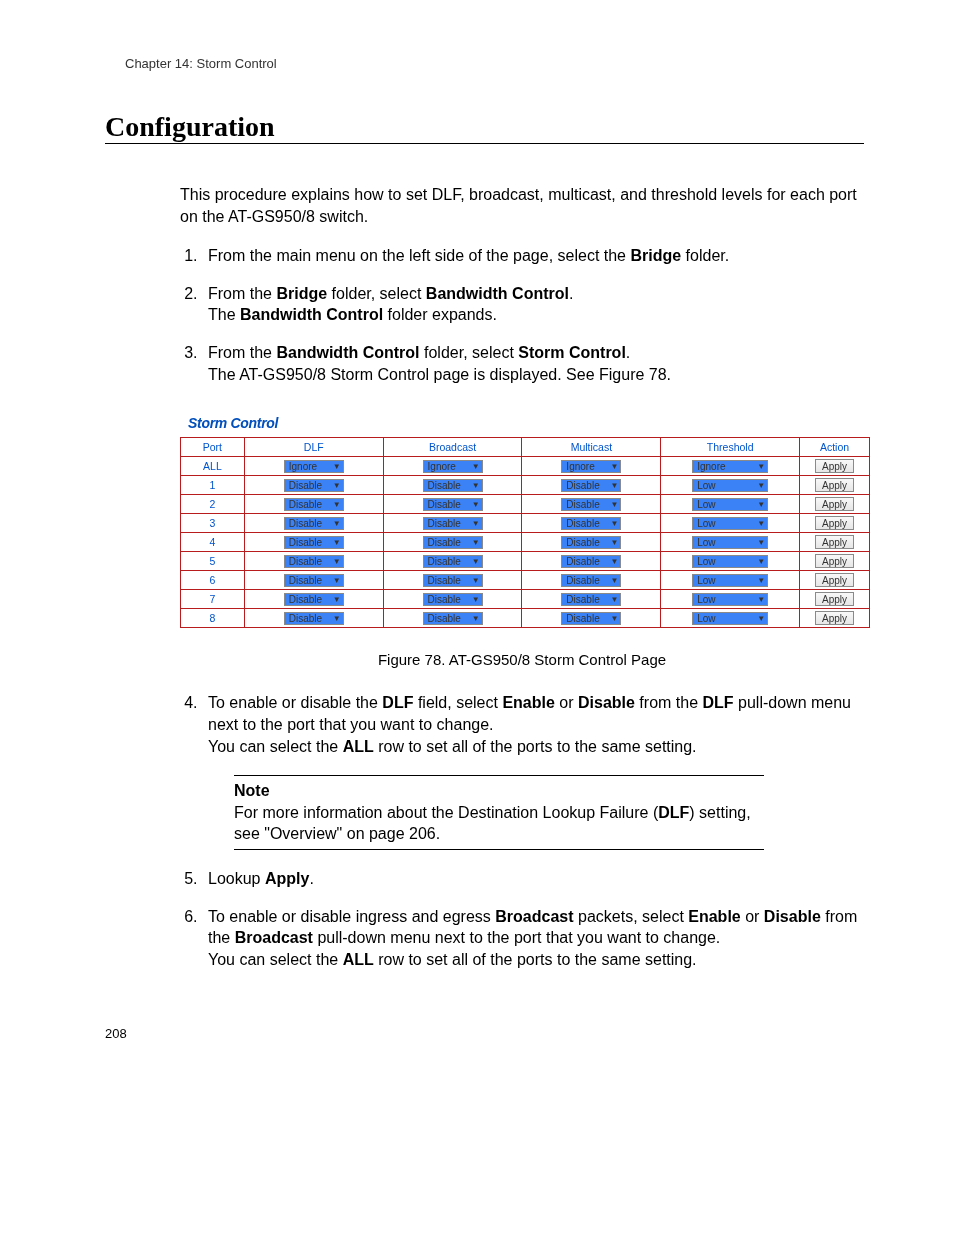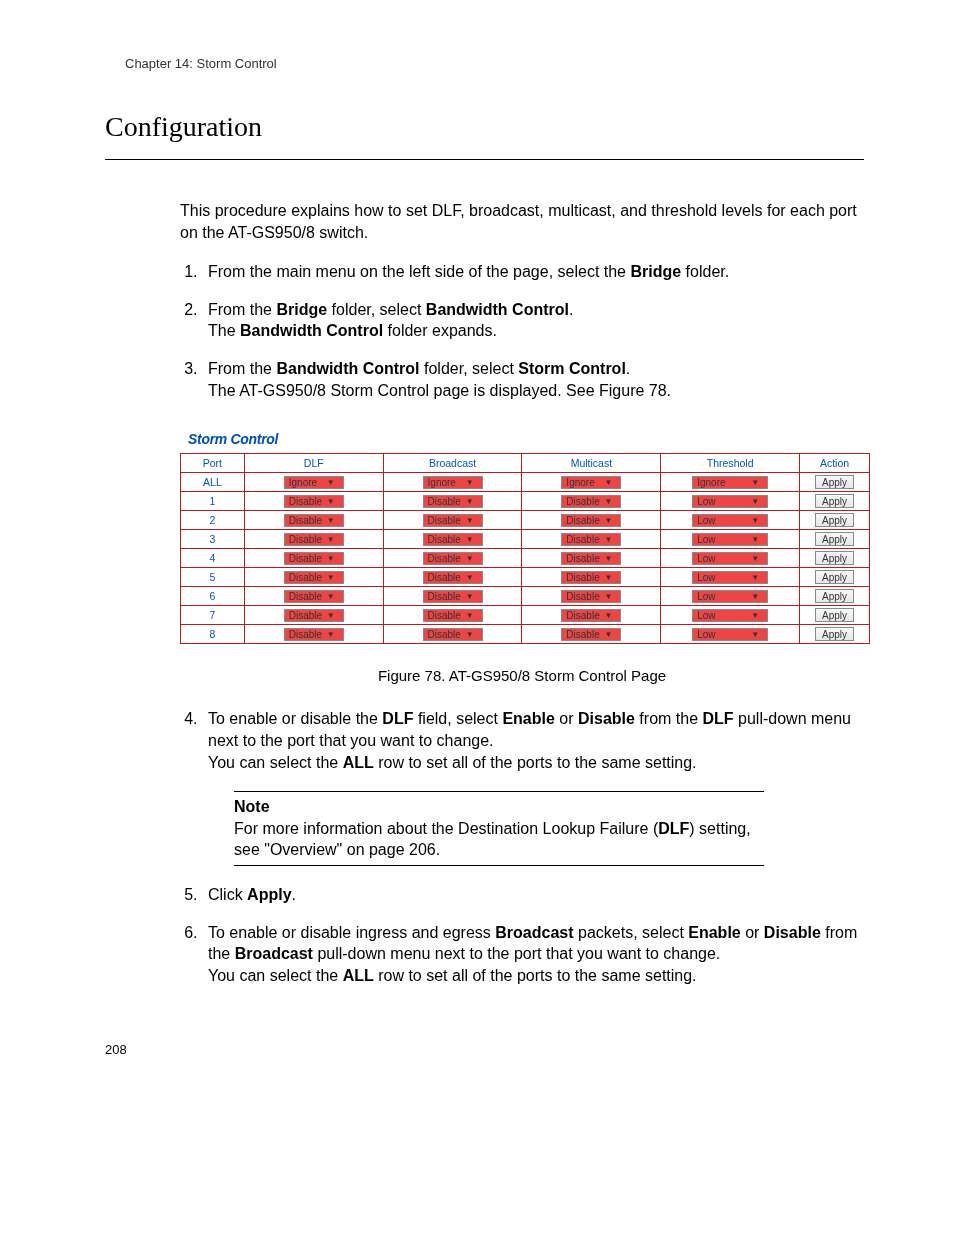"Configuration" h1.section-title { font-weight: normal -> bold; margin: 0 0 16px 0 -> 0 0 0 0 }
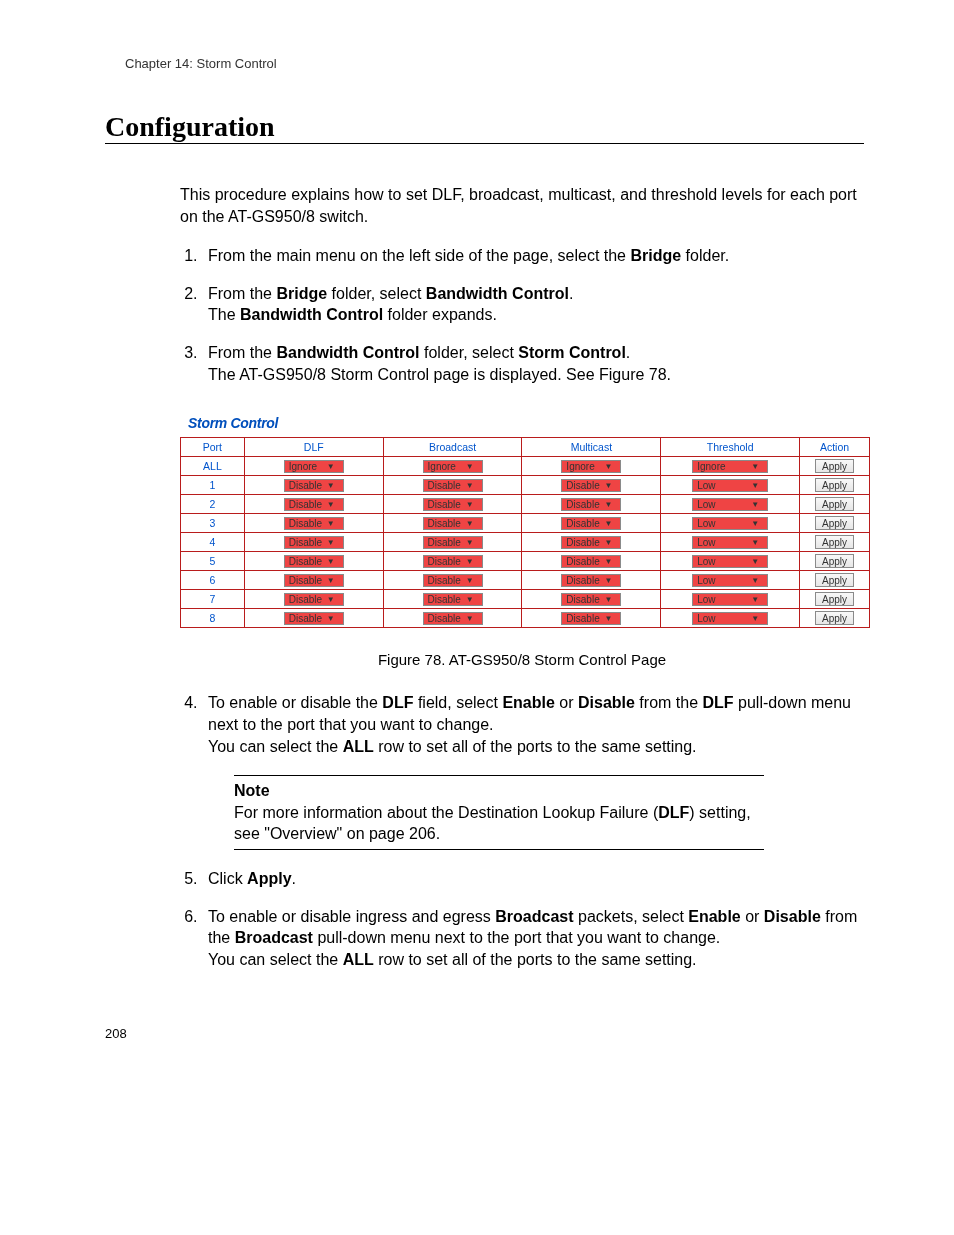"Ignore" .dd { background: #ef4444 -> #3b82f6; padding: 0 8px 0 4px -> 0 2px 0 4px }
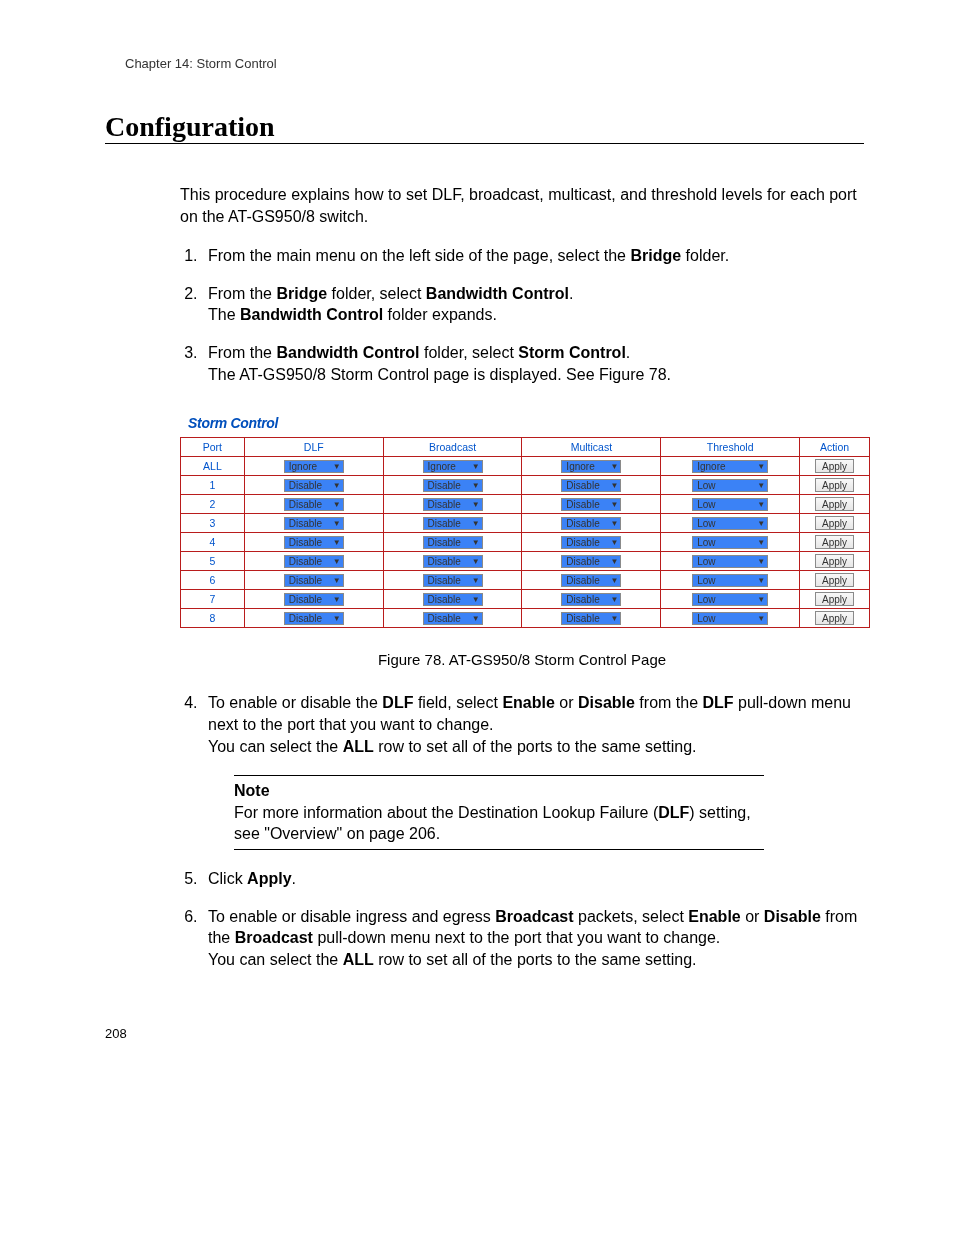"Click" span { text: Click -> Lookup }
